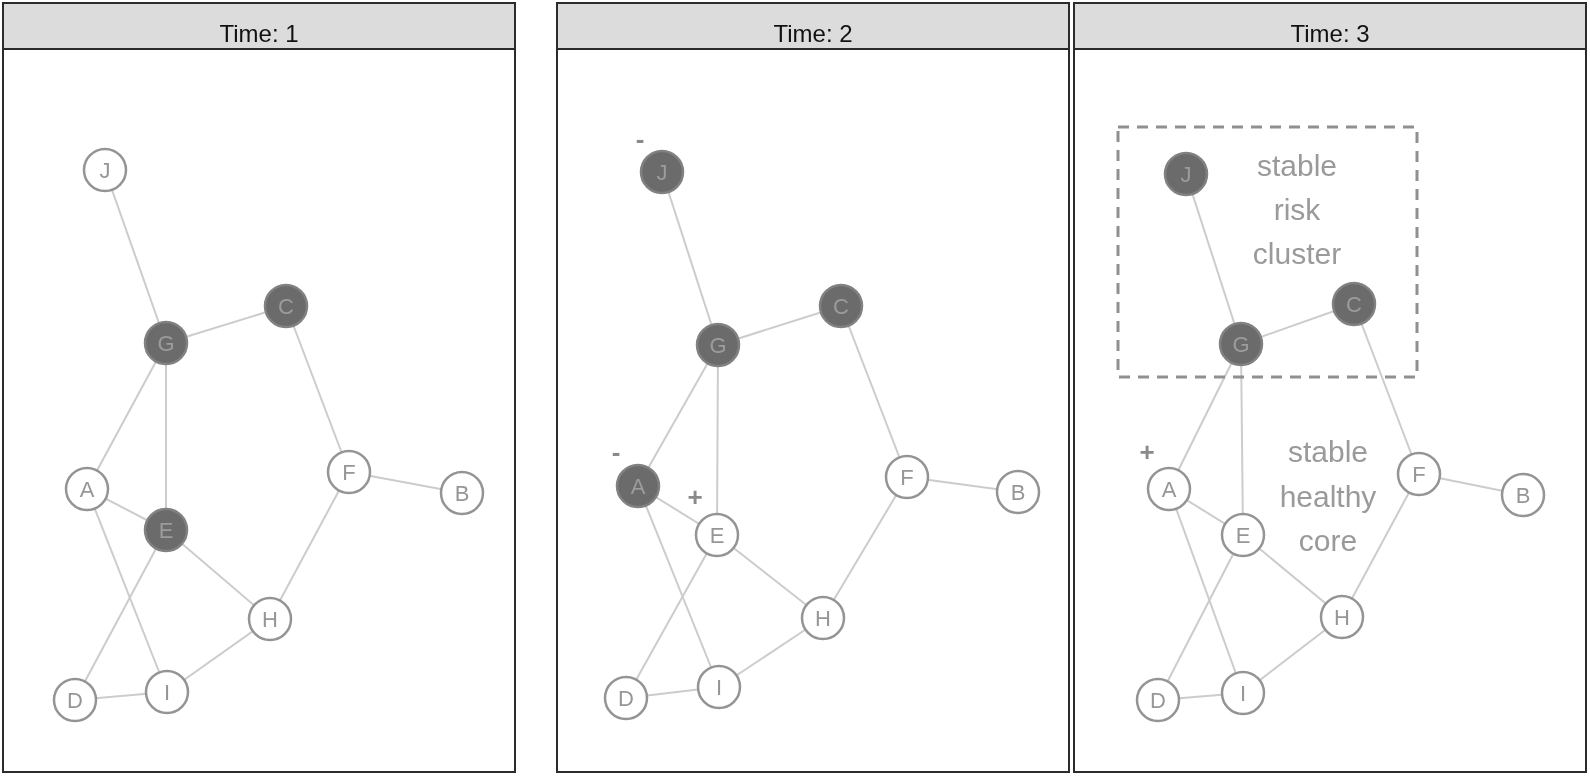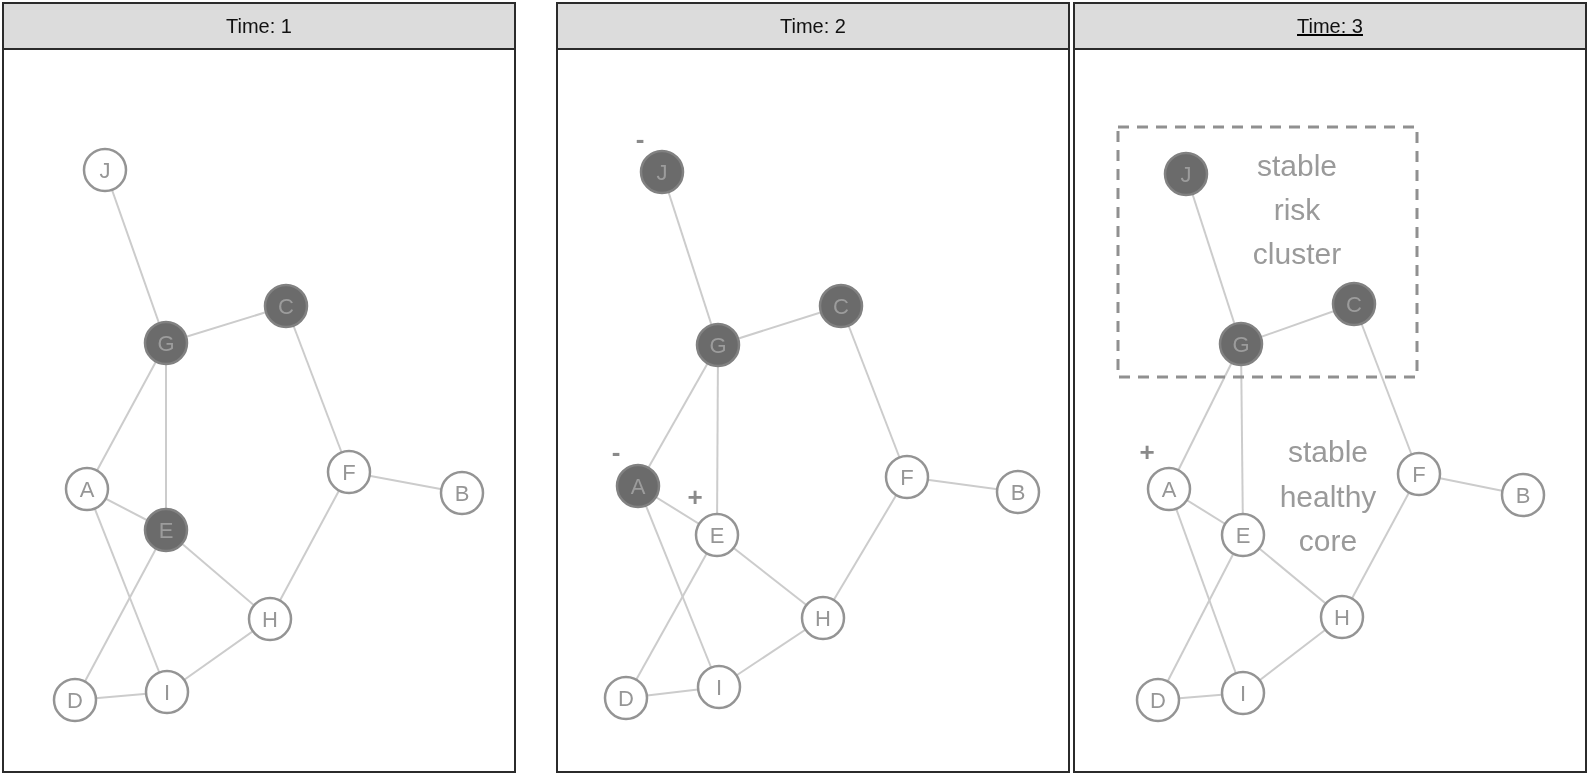"Time: 1" .panel-header { align-items: center -> flex-end; font-size: 20px -> 24px }
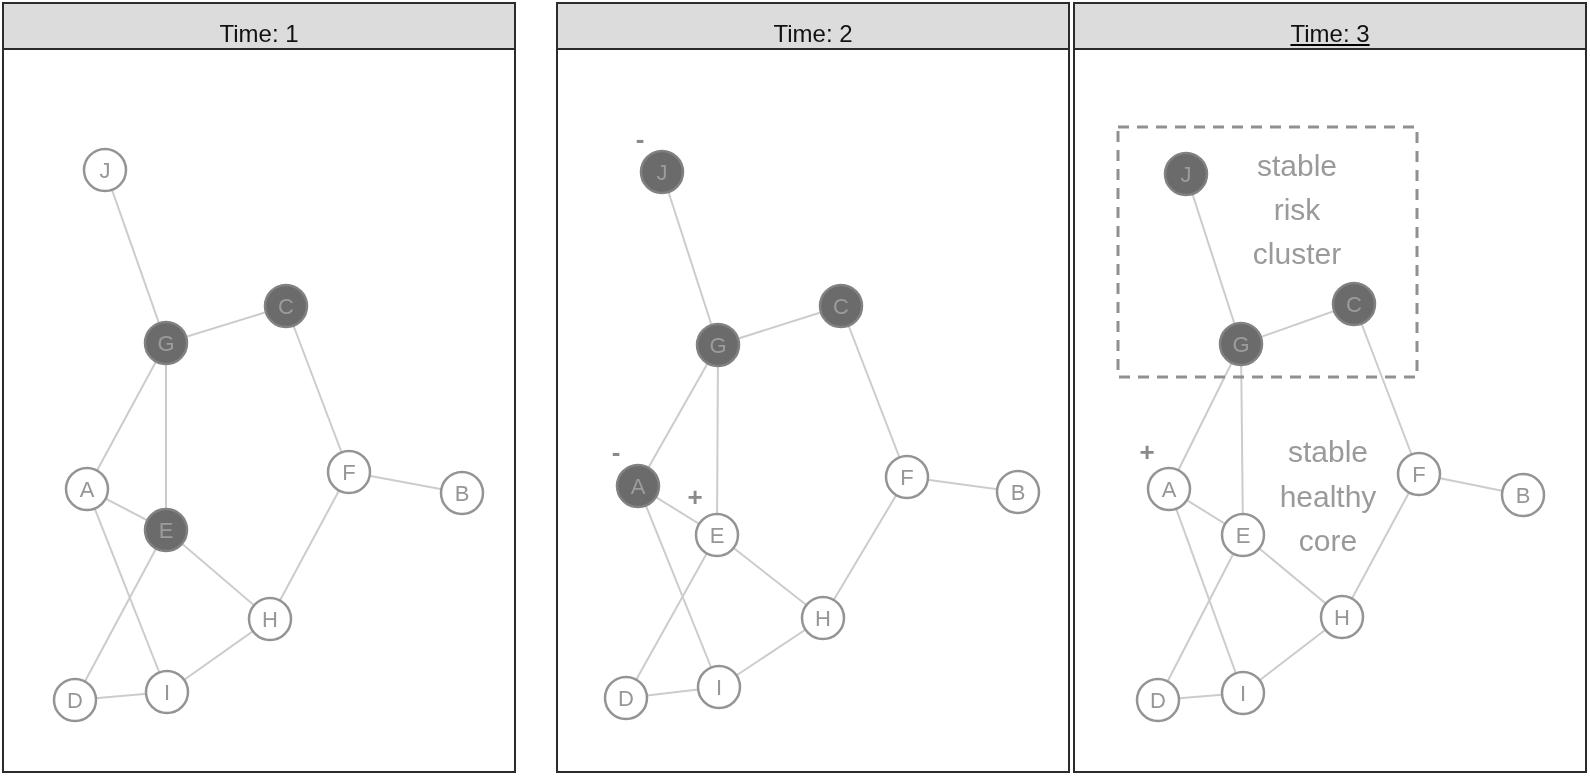"Time: 3" .panel-3 { text-decoration: underline -> none }
